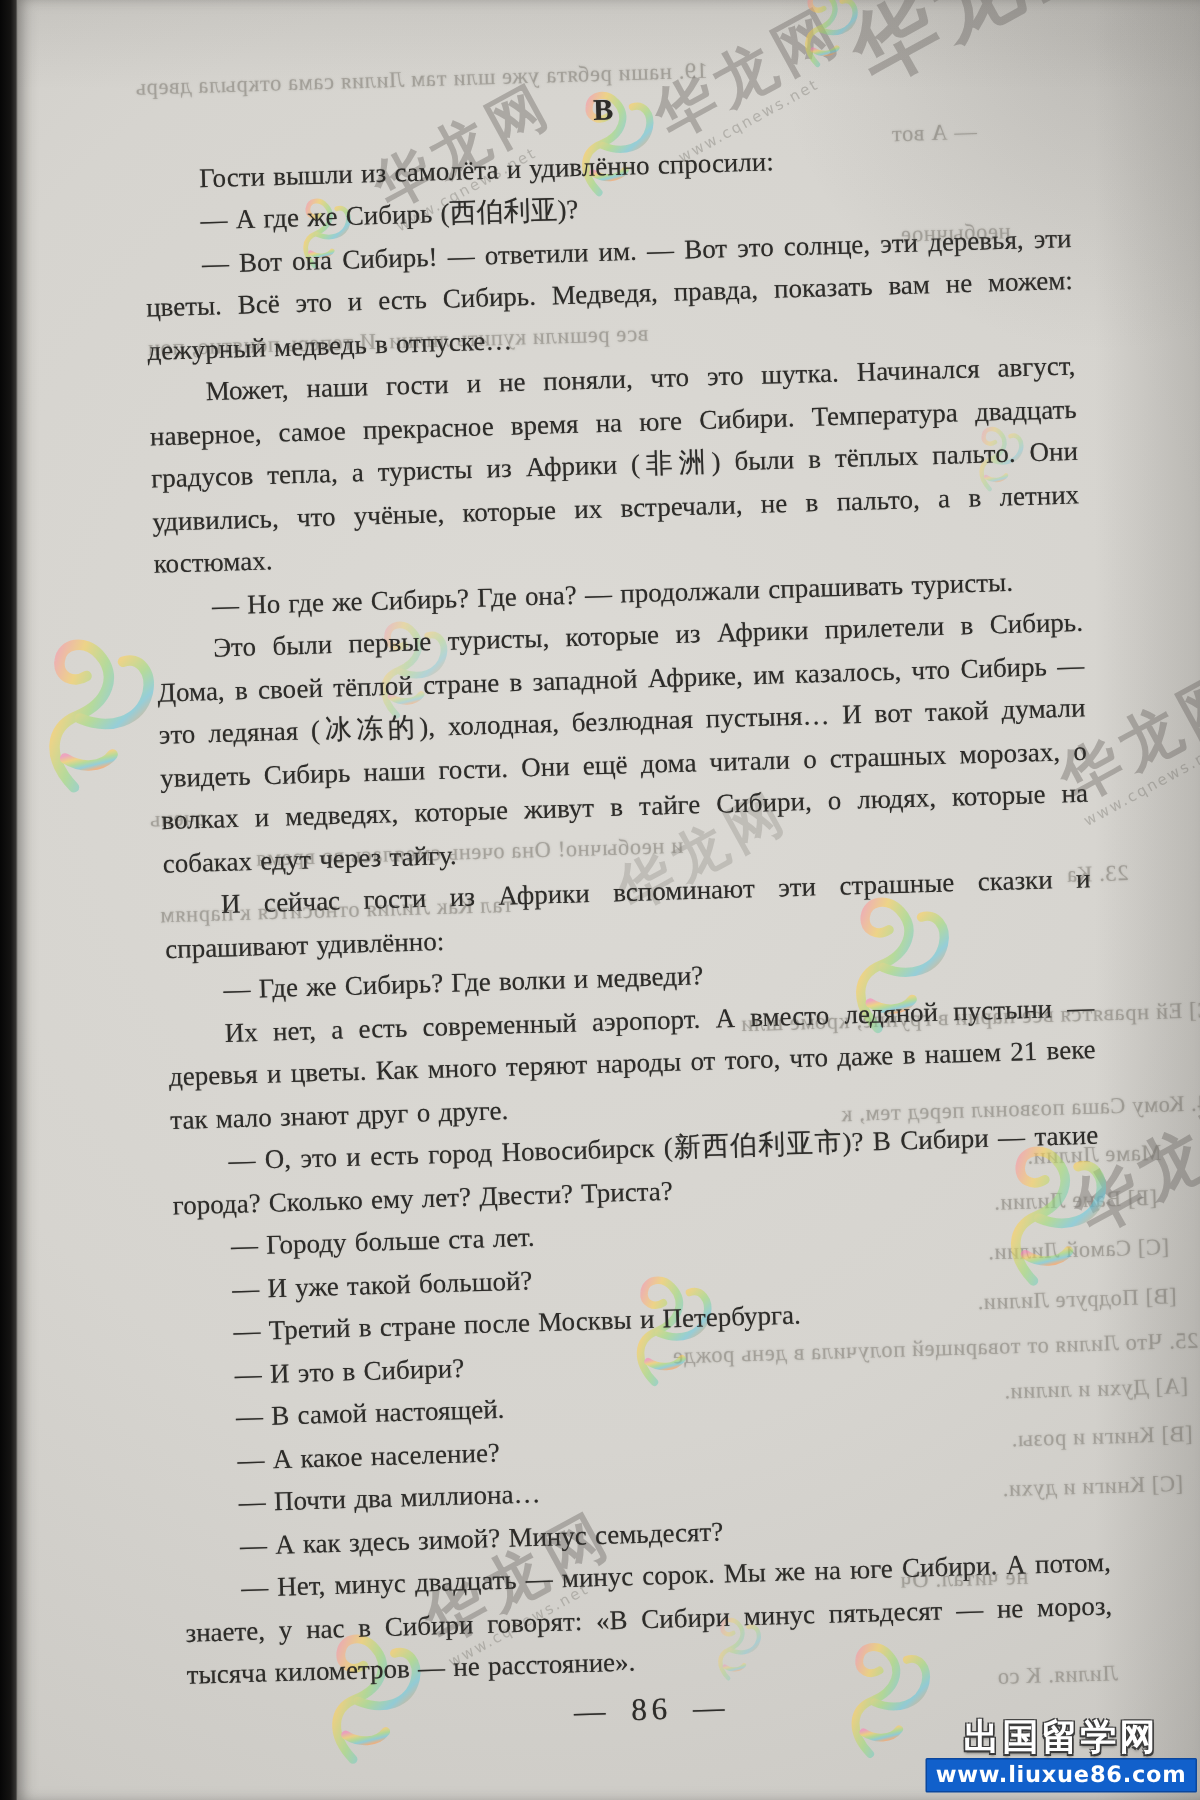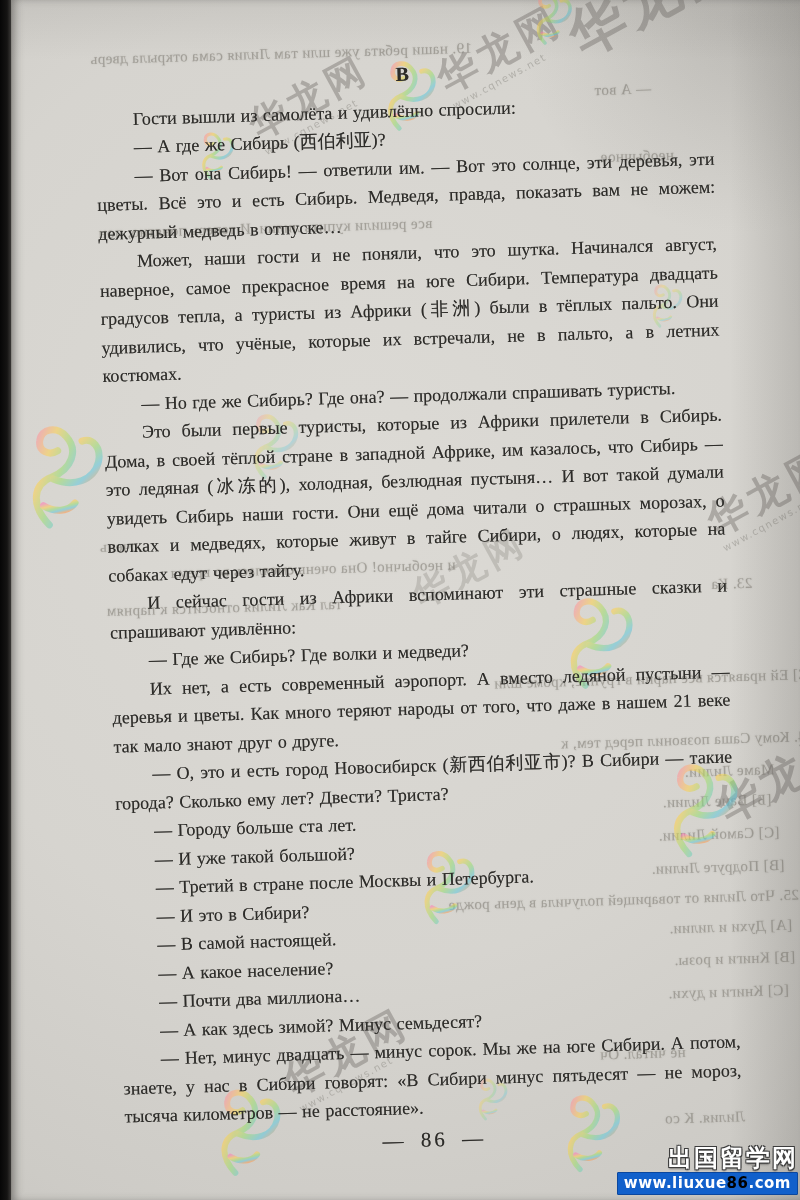"出国留学网" .liuxue-name { text-align: right -> none }
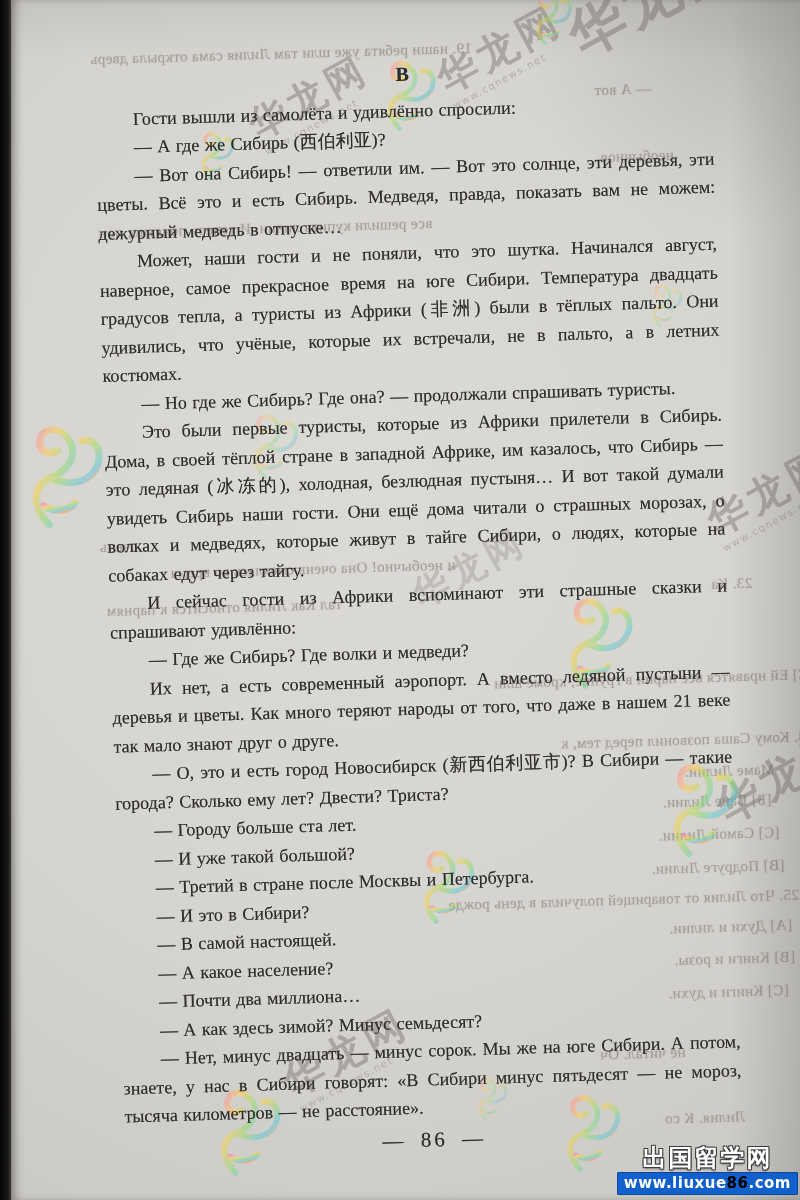"86" .liuxue-bar .num { color: #000000 -> #ffffff }
